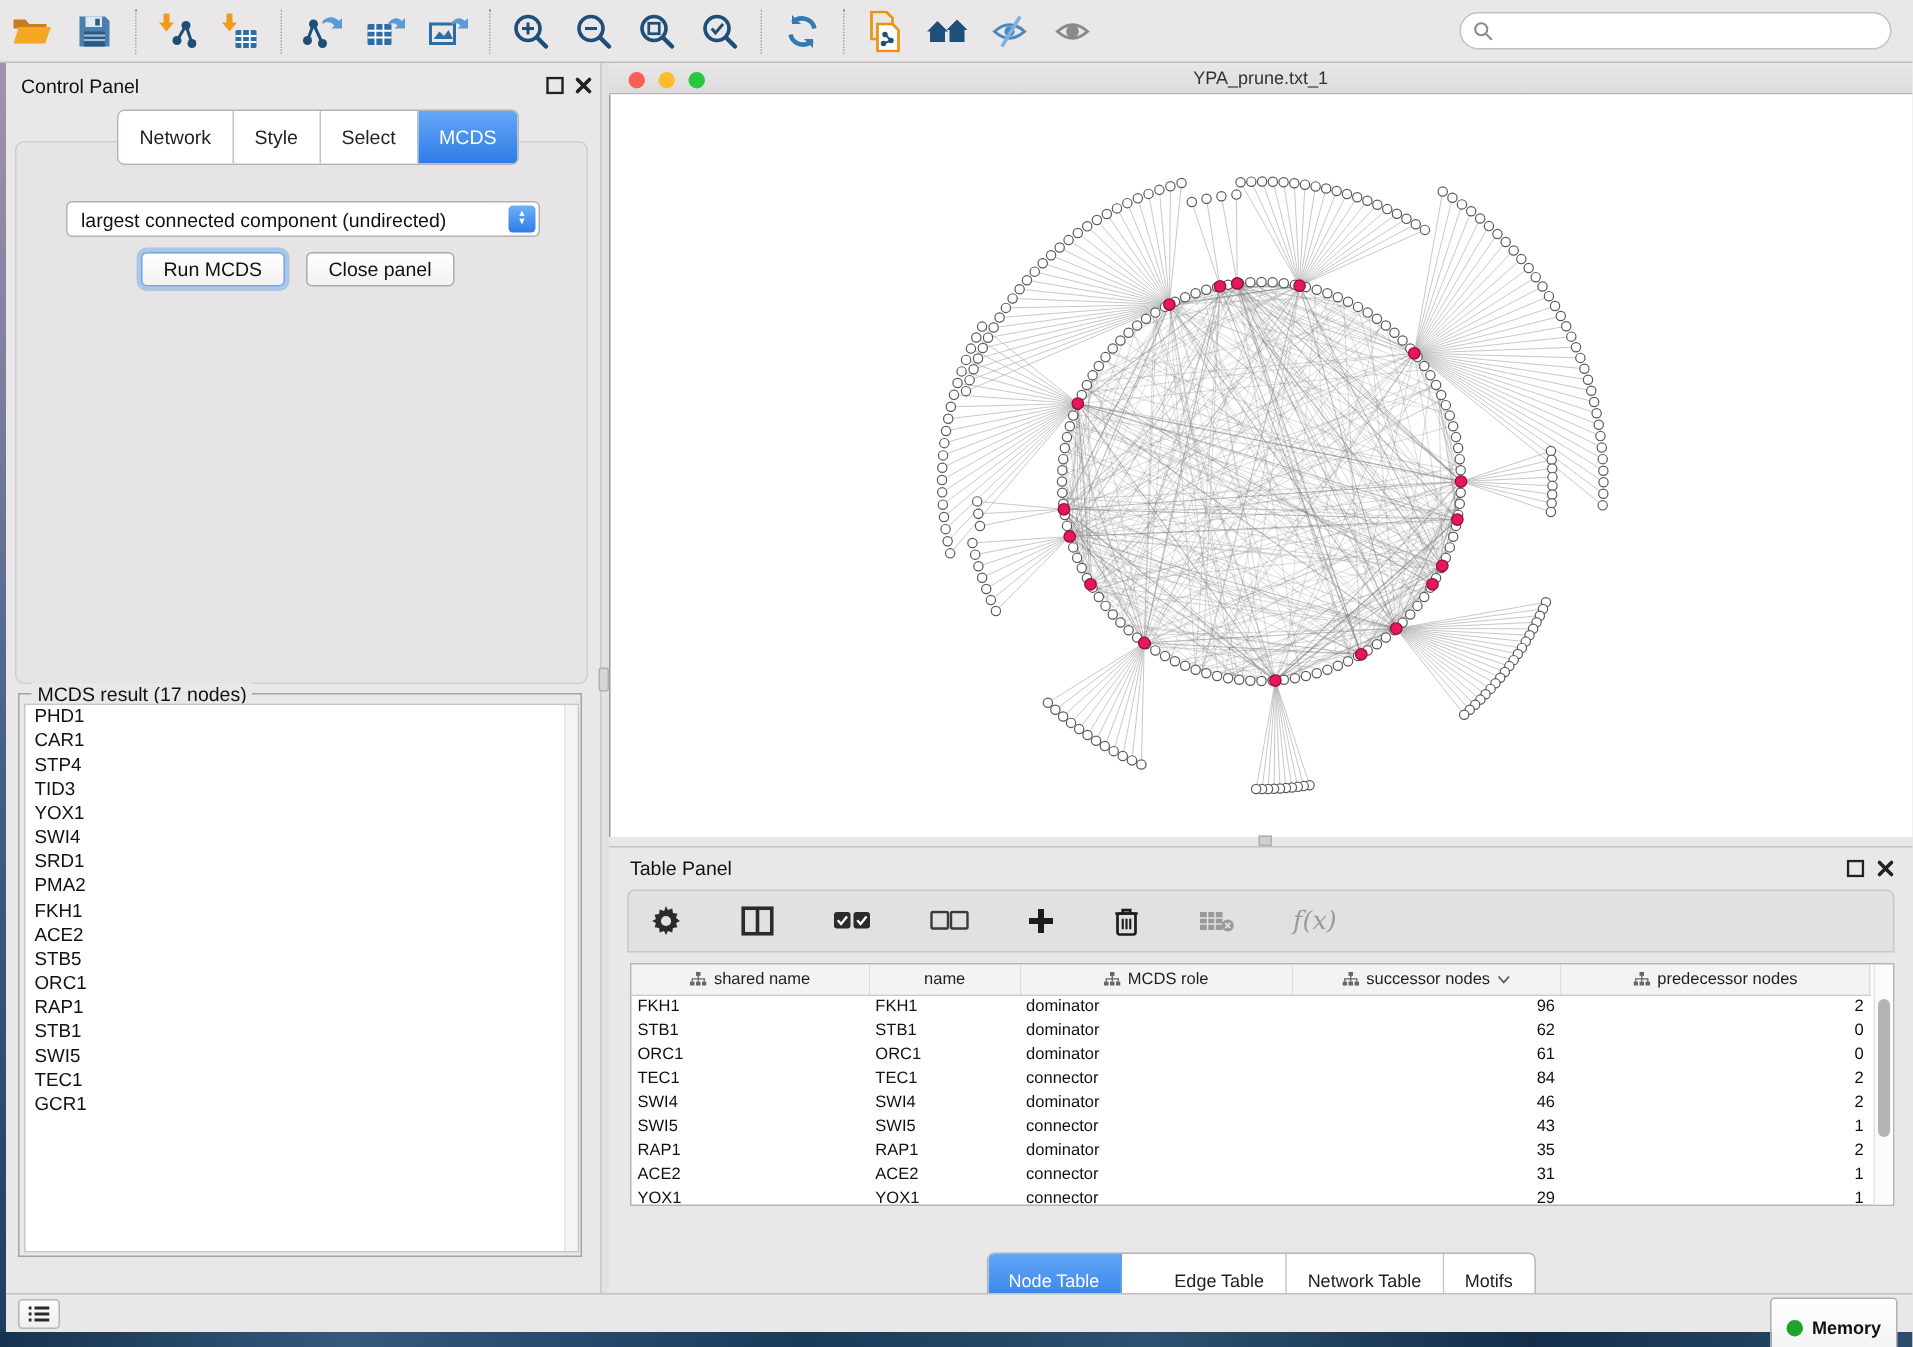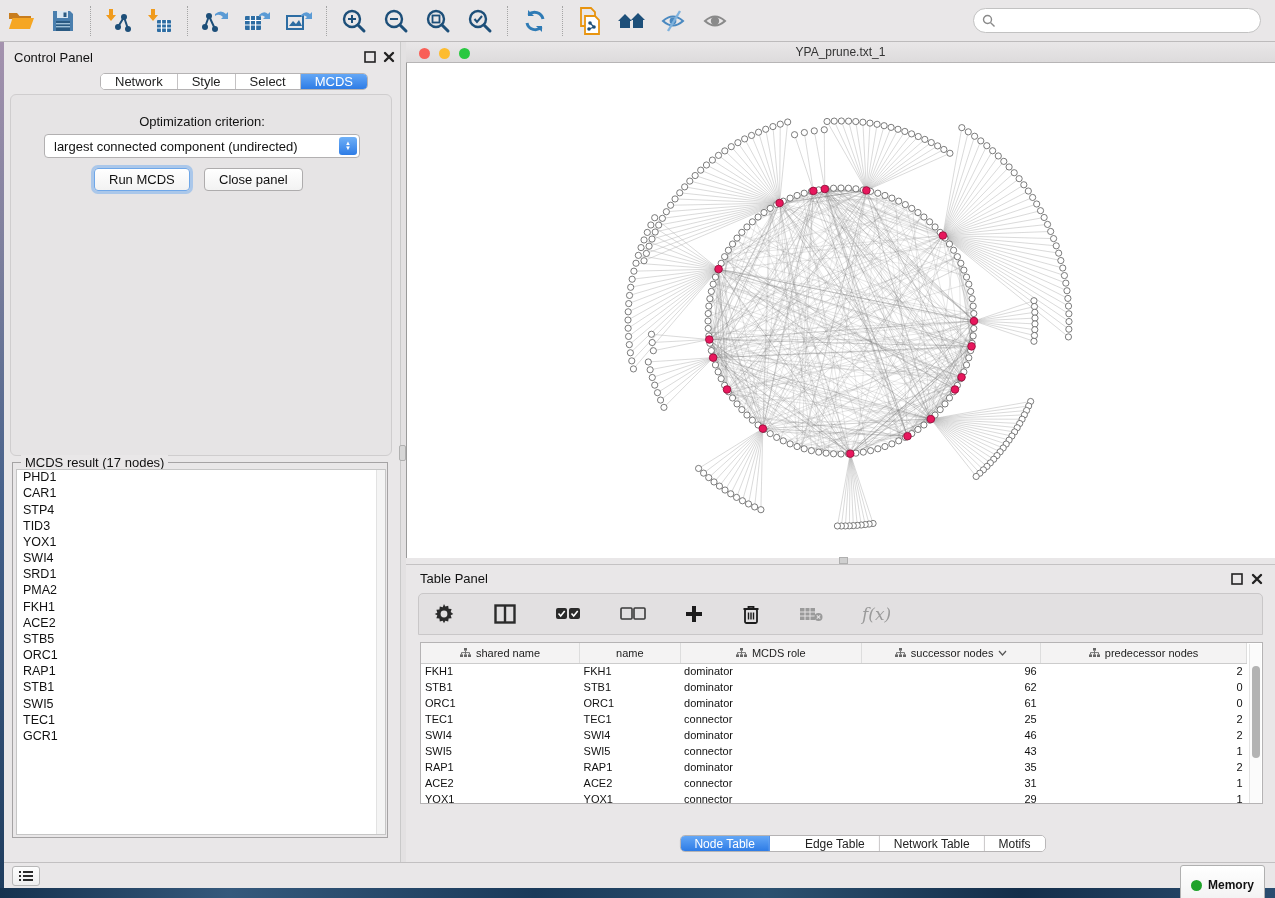"Network" .seg-tabs { height: 17px -> 37px; margin-left: 22px -> none }
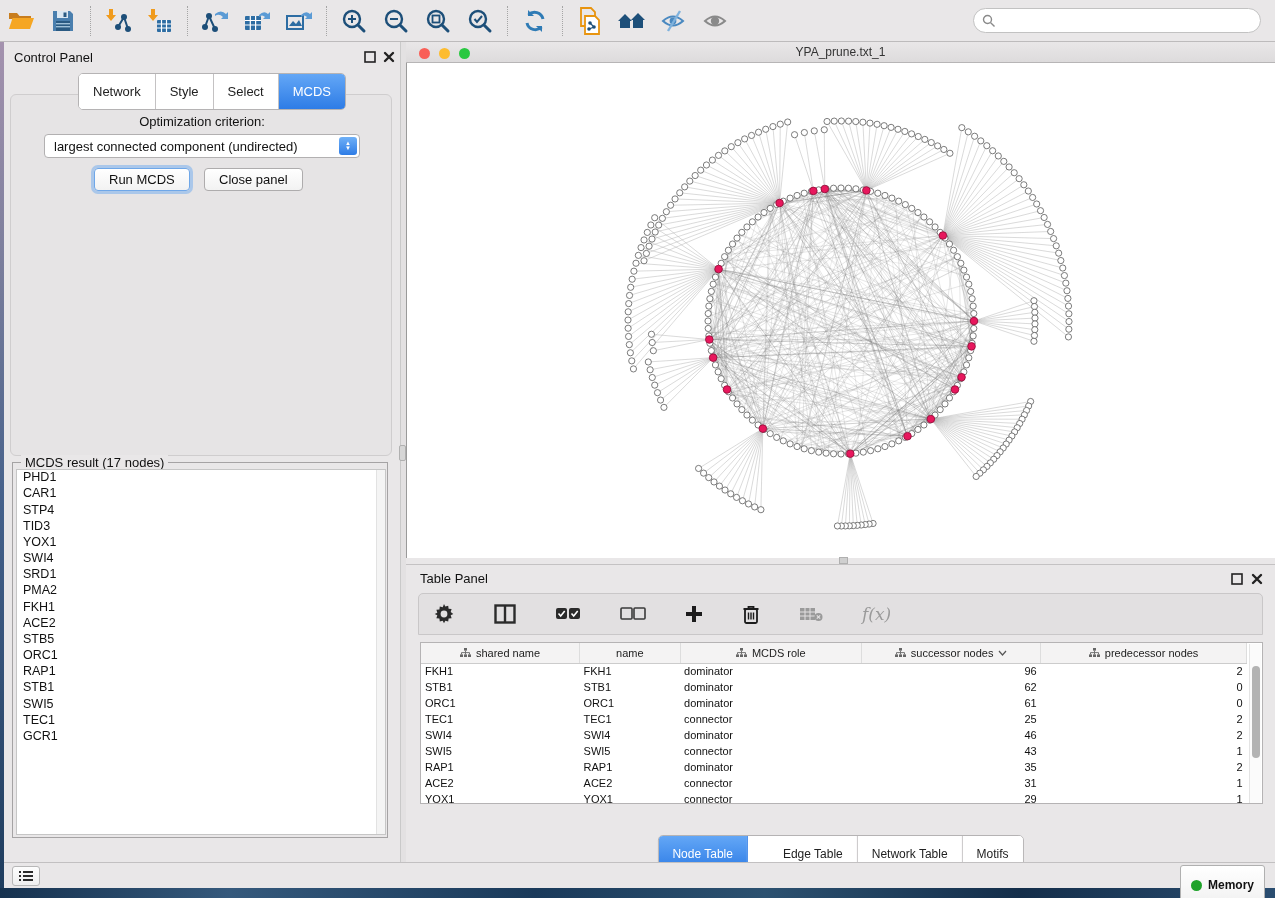"Optimization criterion:" div { html: <div>Optimization criterion:</div> -> none }
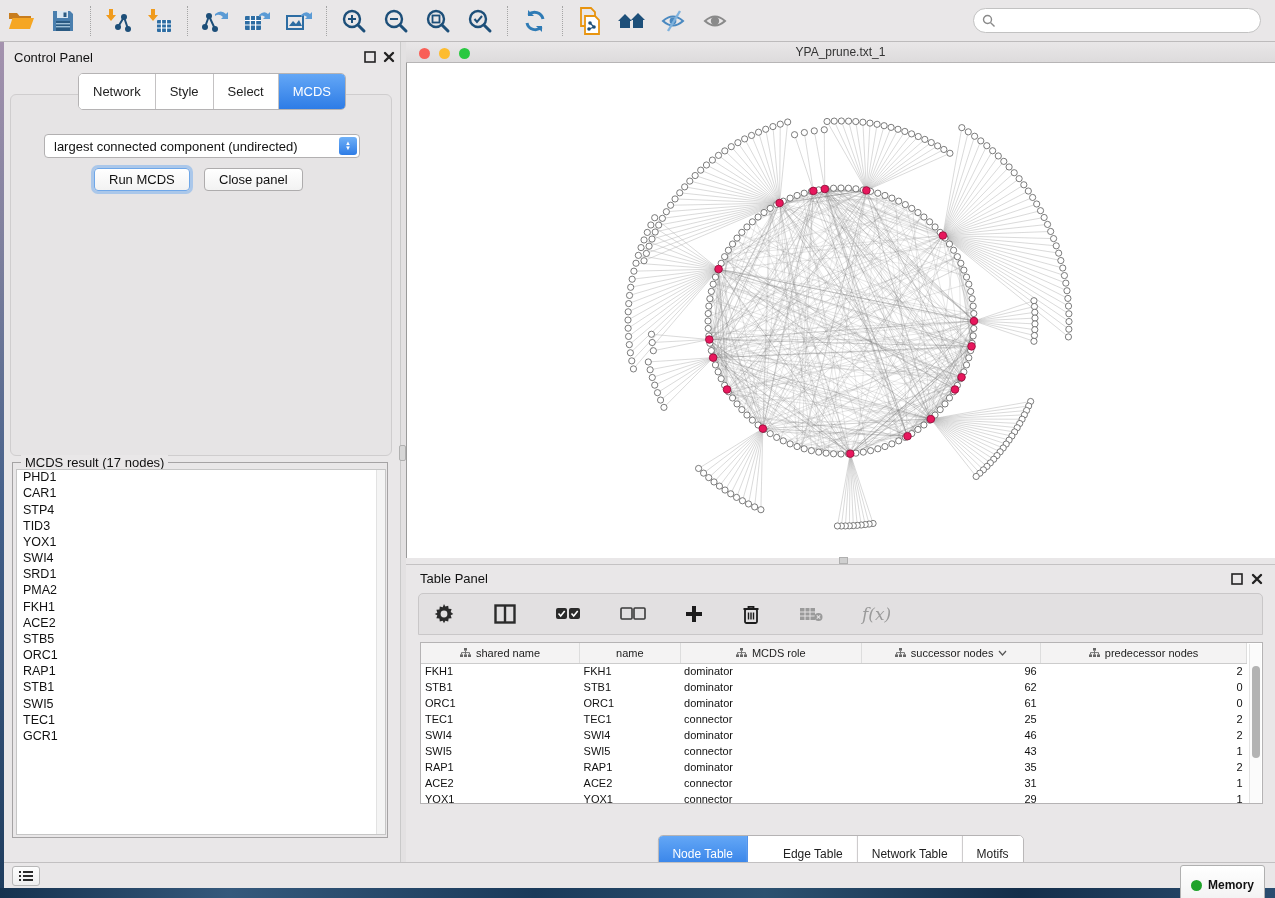"25" td.num { text: 25 -> 84 }
